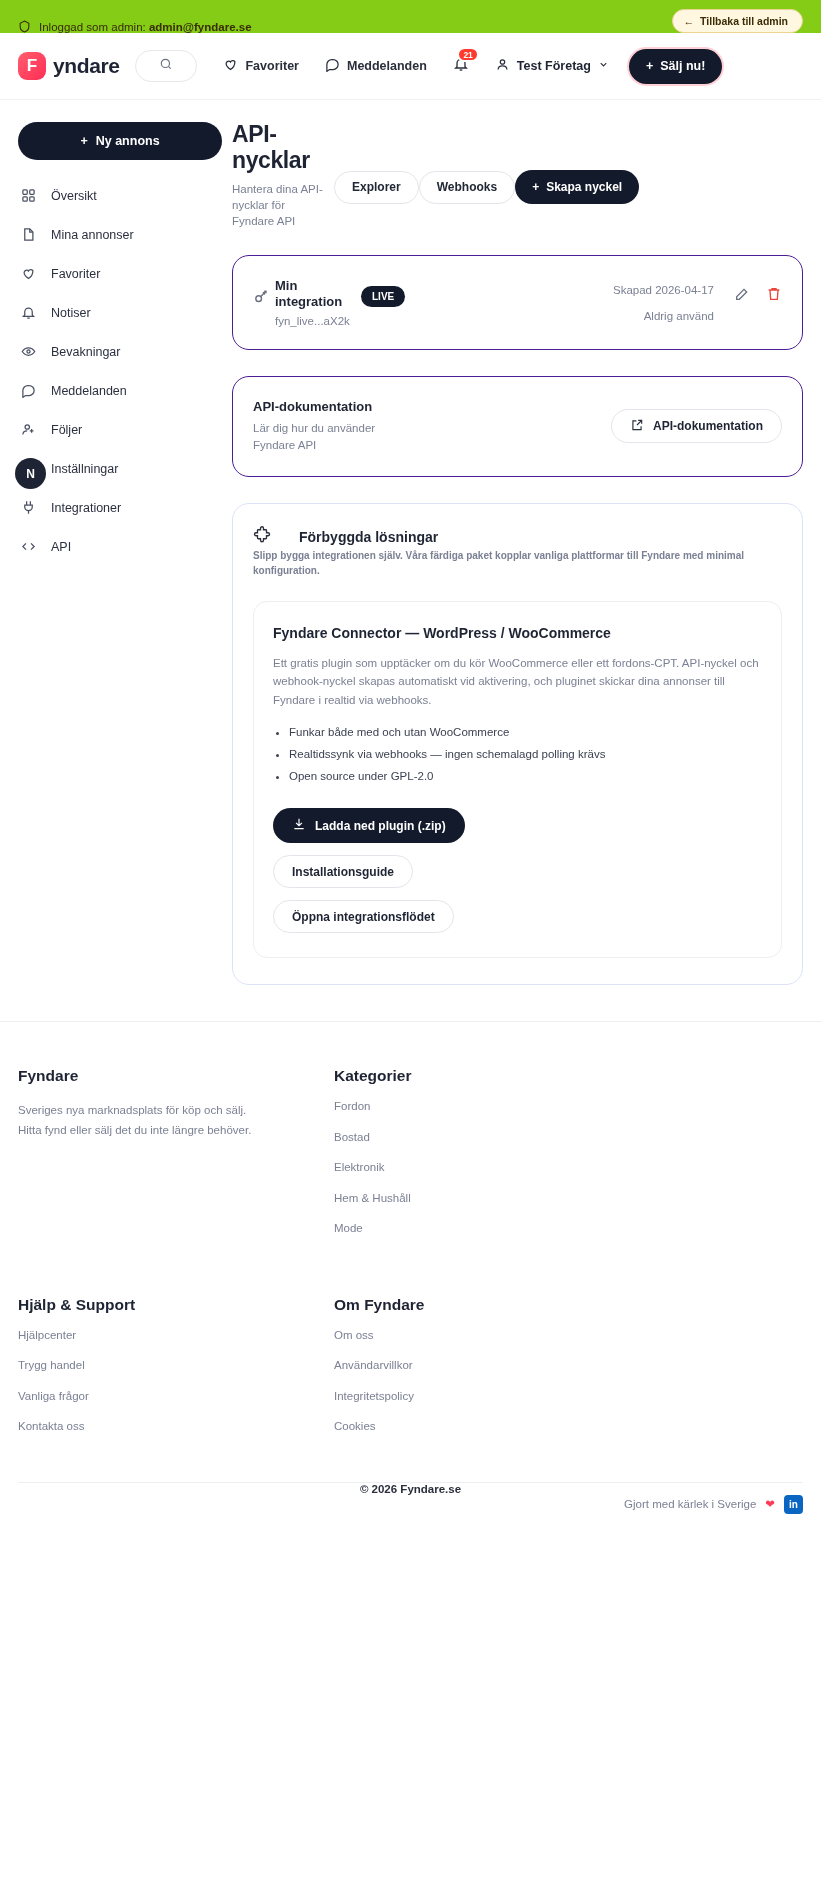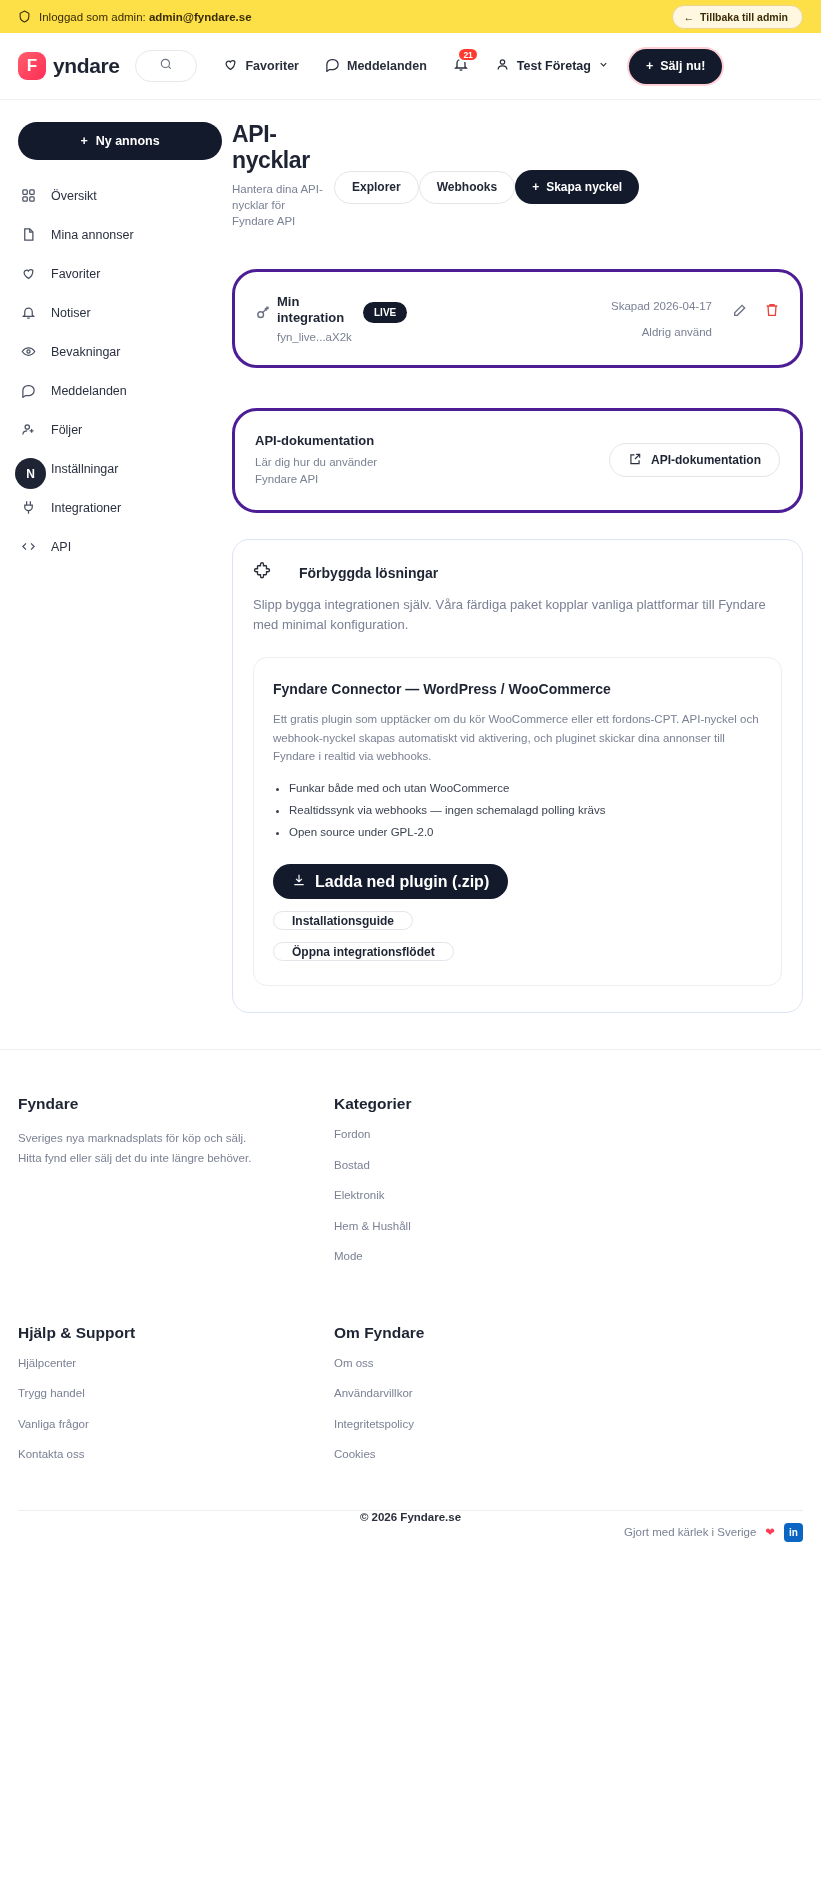"Inloggad som admin: admin@fyndare.se" .admin-bar { align-items: center -> flex-end; background: #fde047 -> #84cc16 }
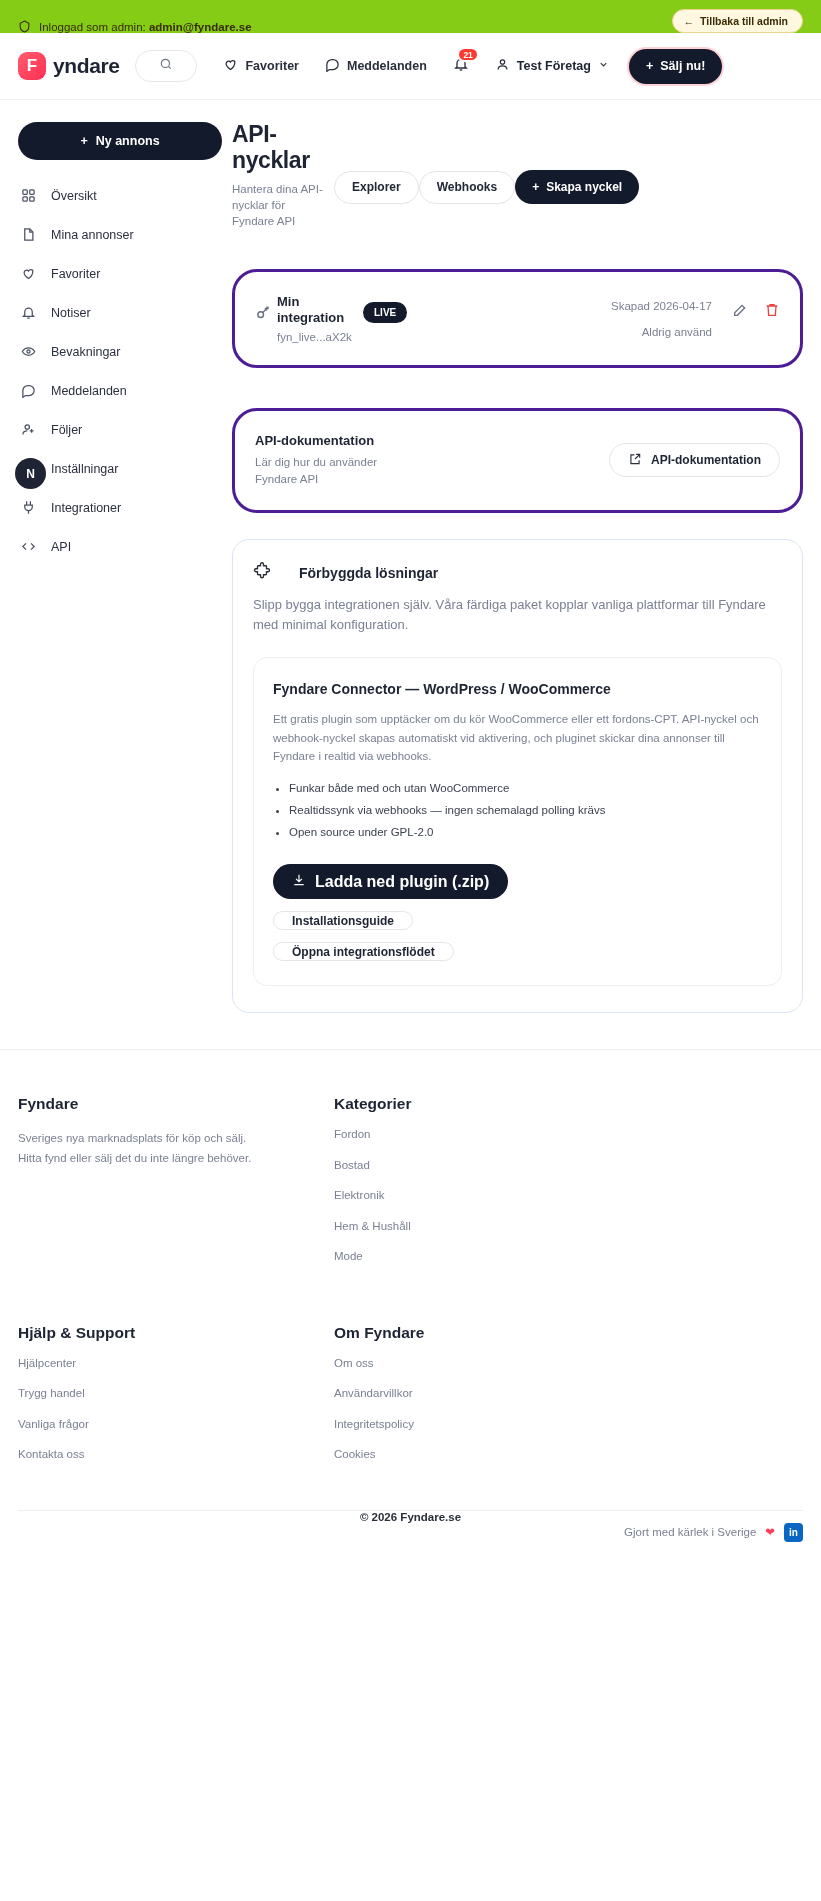"Min integration" .card { border: 3px solid #4c1d95 -> 1px solid #4c1d95; border-radius: 25px -> 17px; margin-top: 40px -> 26px }
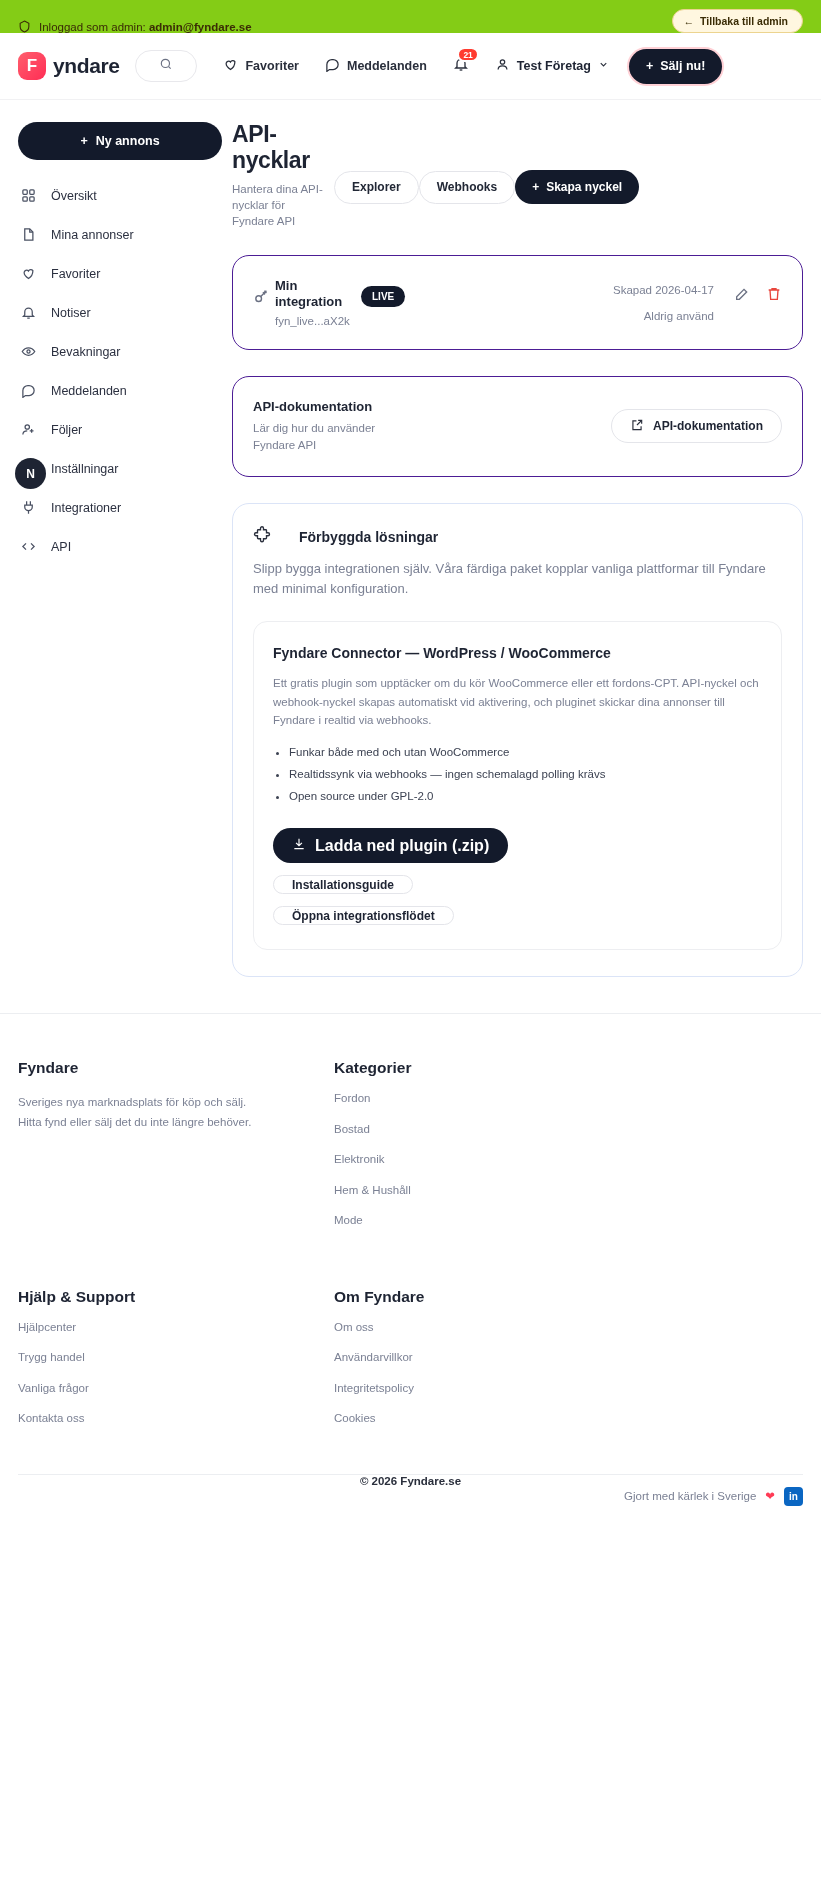"Slipp bygga integrationen själv. Våra" .prebuilt-desc { font-size: 13px -> 10px; font-weight: none -> bold; margin-top: 11px -> 0 }
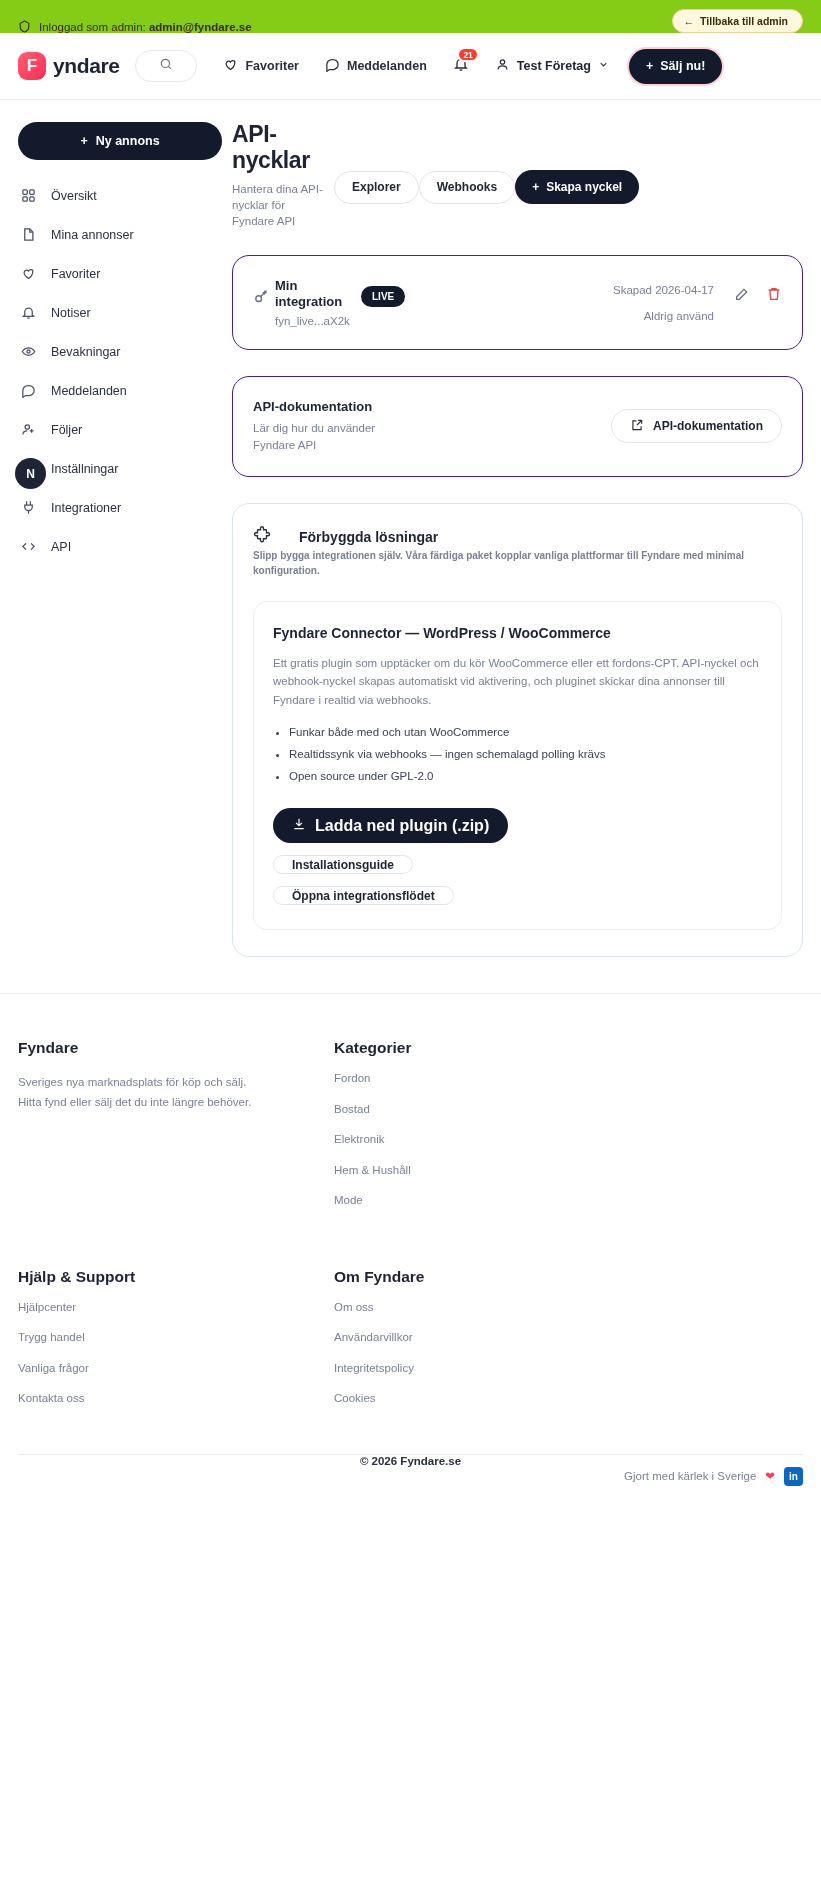"Ladda ned plugin (.zip)" .dl-btn { font-size: 16px -> 12px }
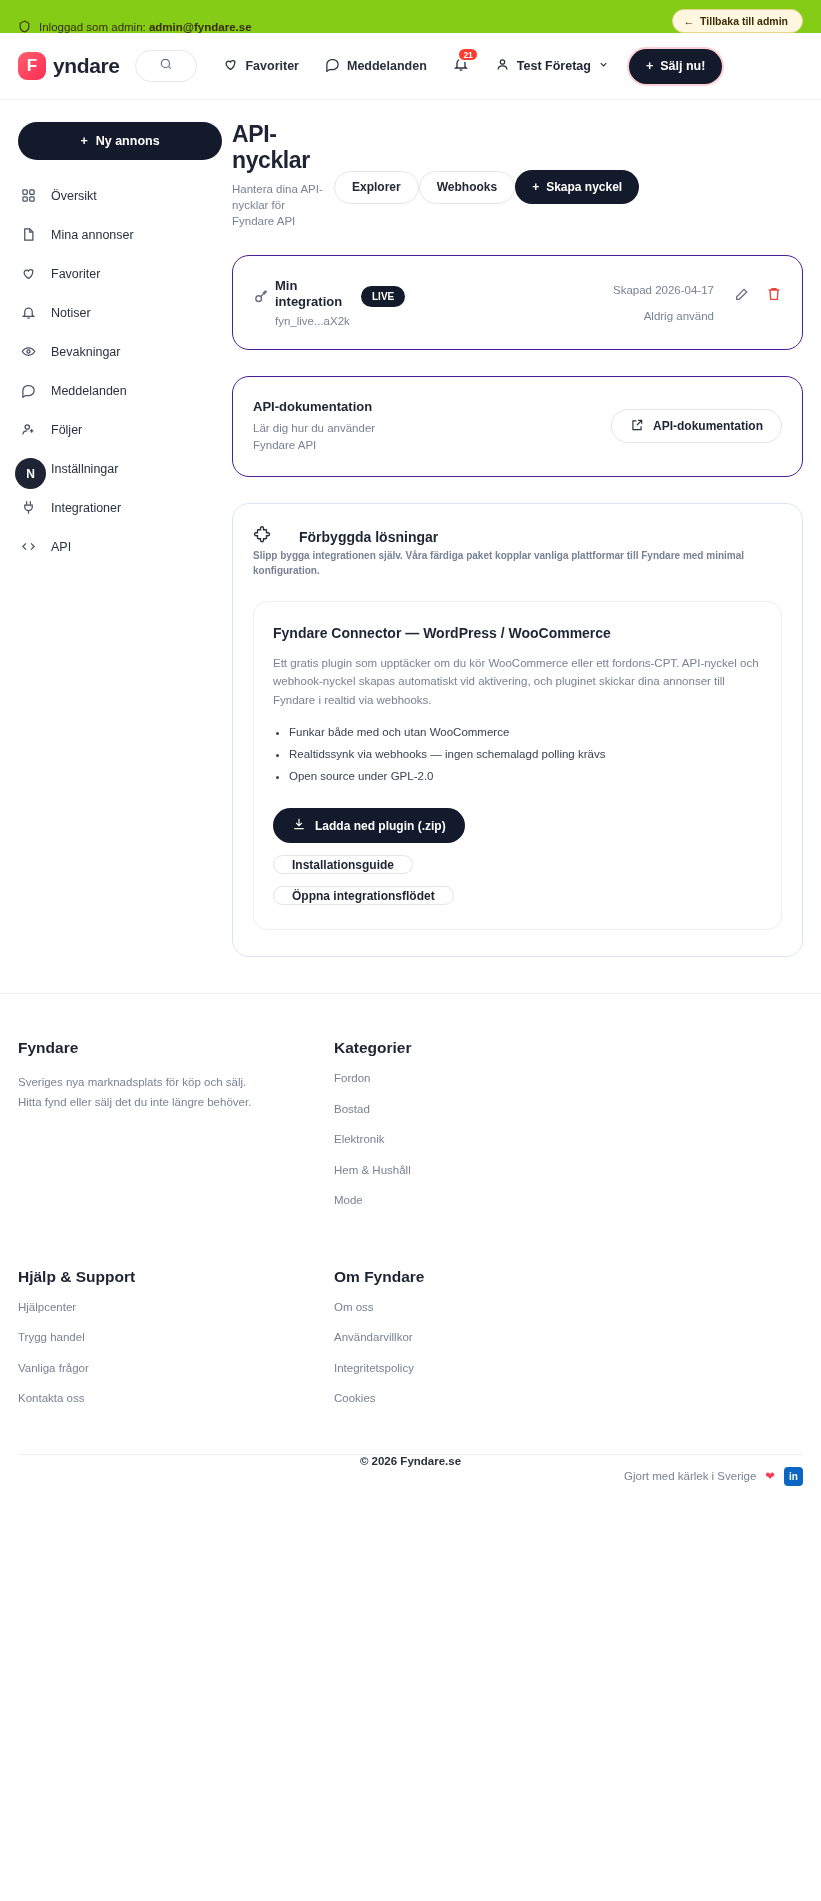"Installationsguide" .outline-btn { height: 19px -> 33px }
